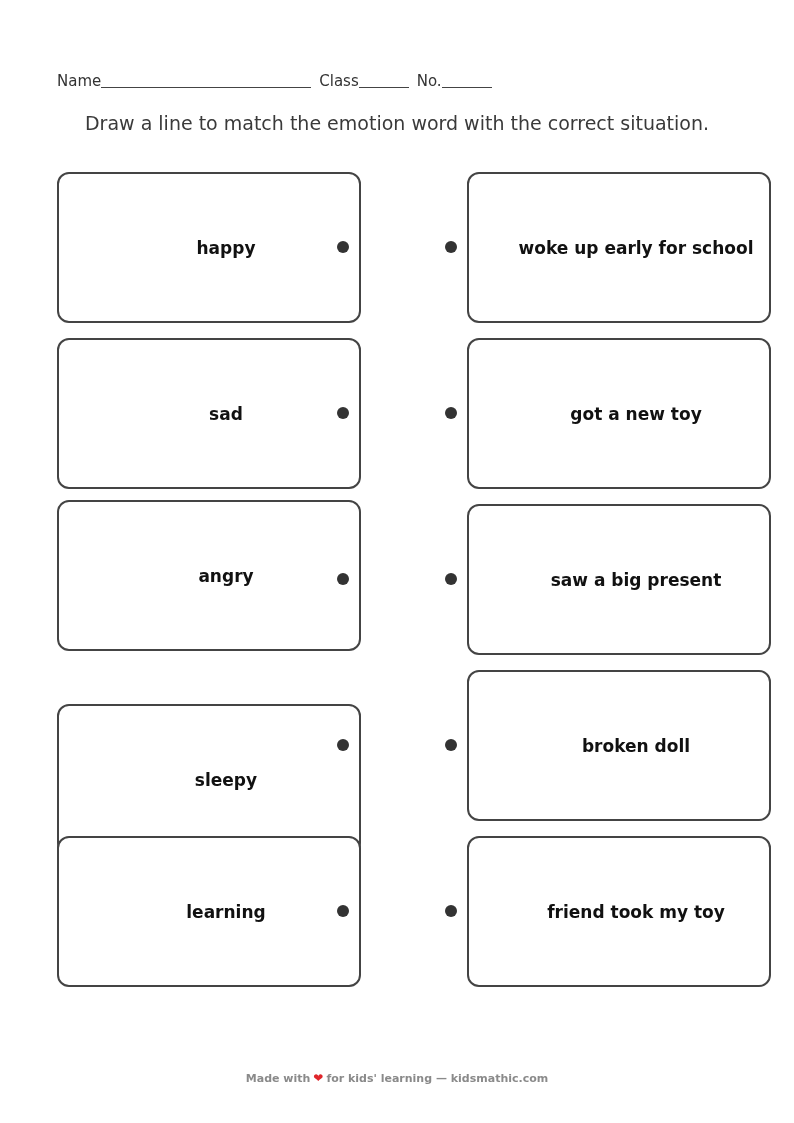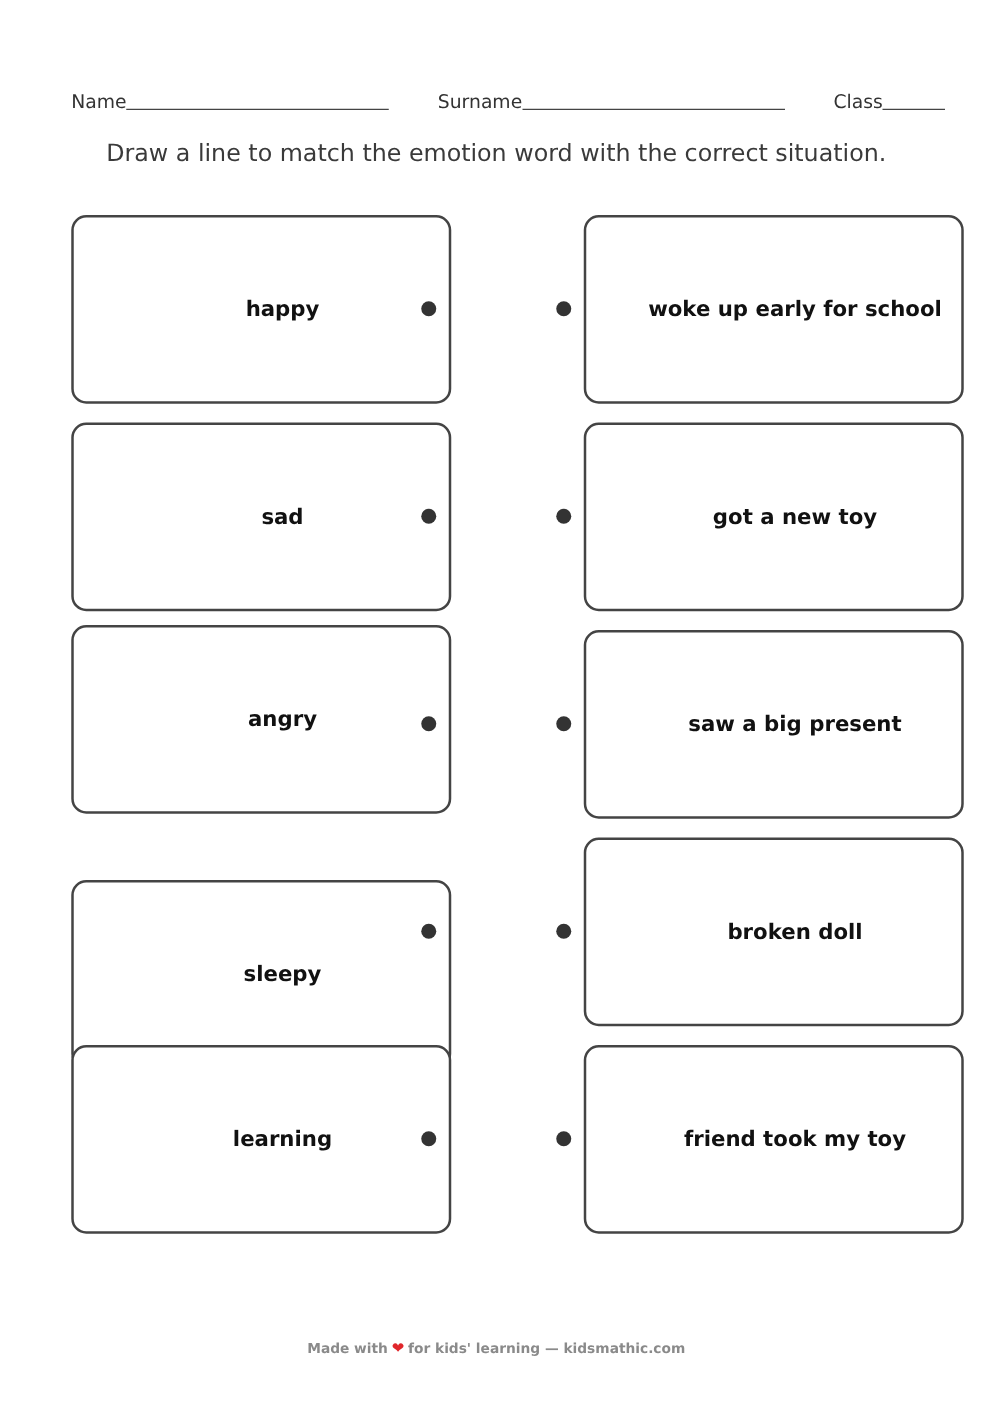"Name" .header { gap: 31px -> none }
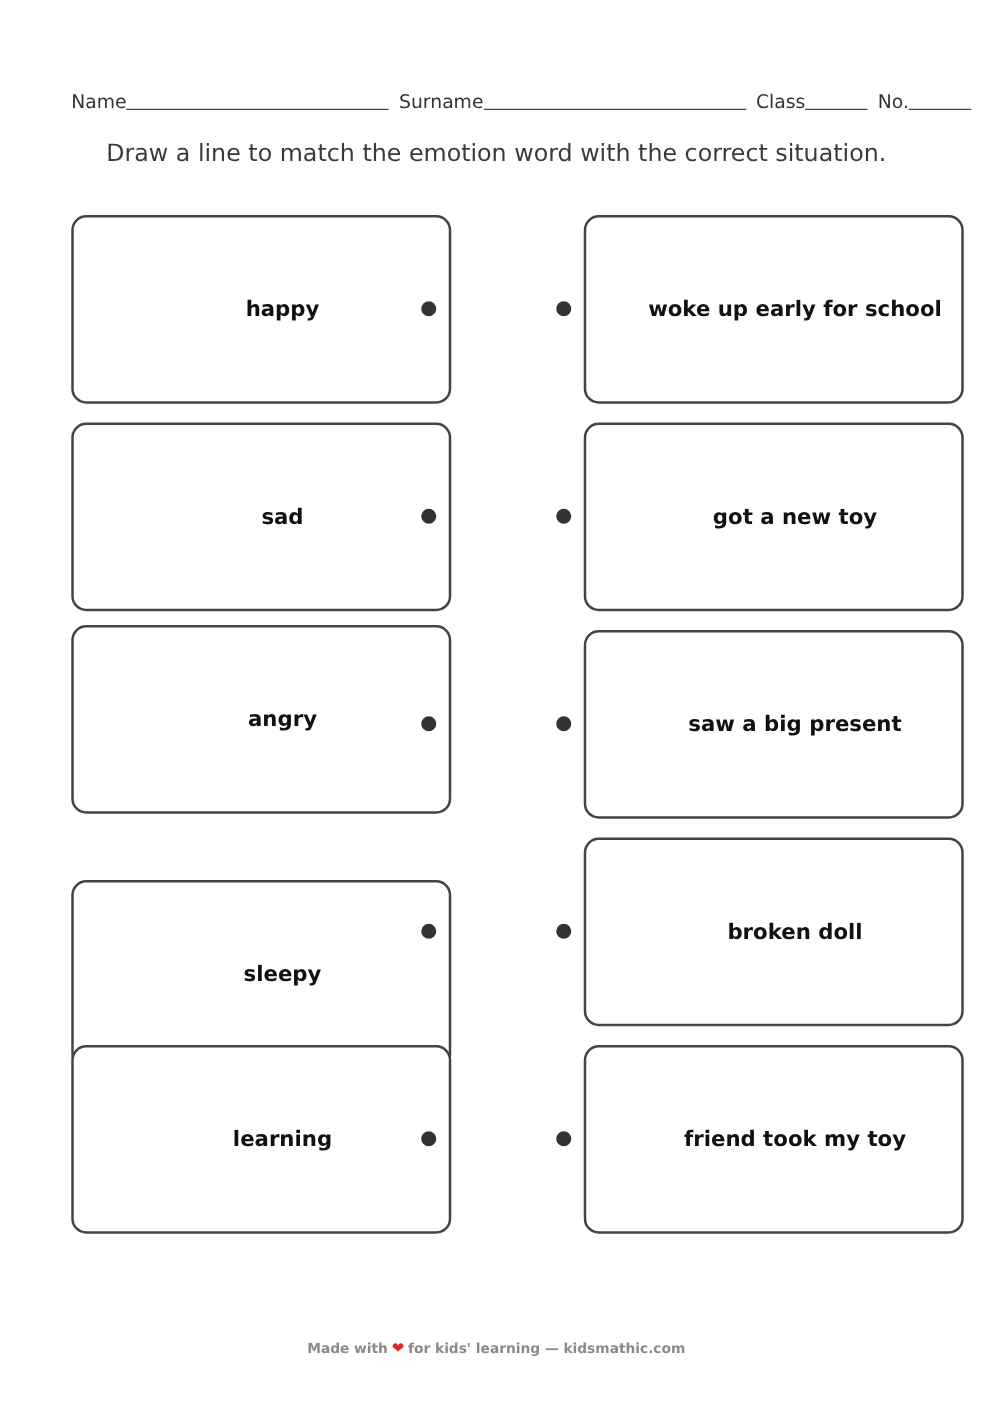"Surname" div.field { html: <div> <span>Surname</span> <span></span> </div> -> none }
